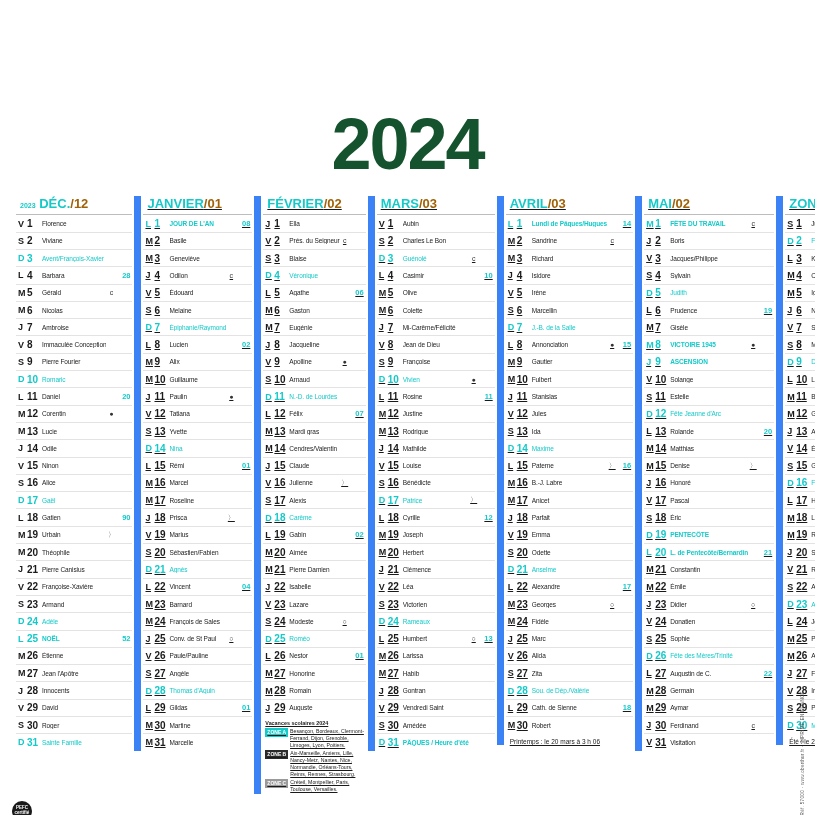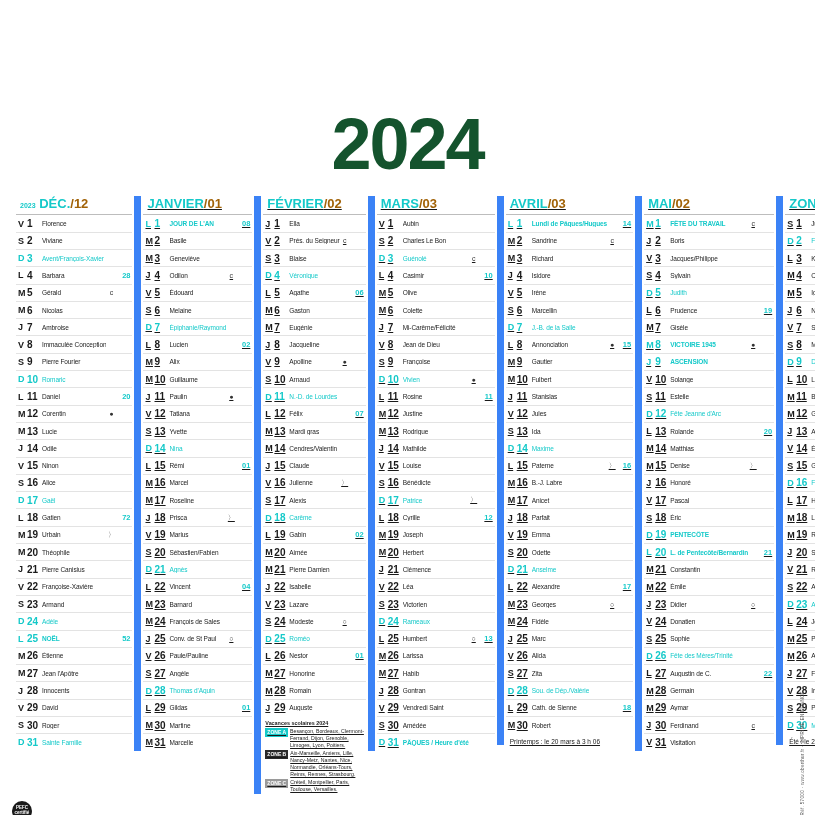"72" span.wk { text: 72 -> 90 }
